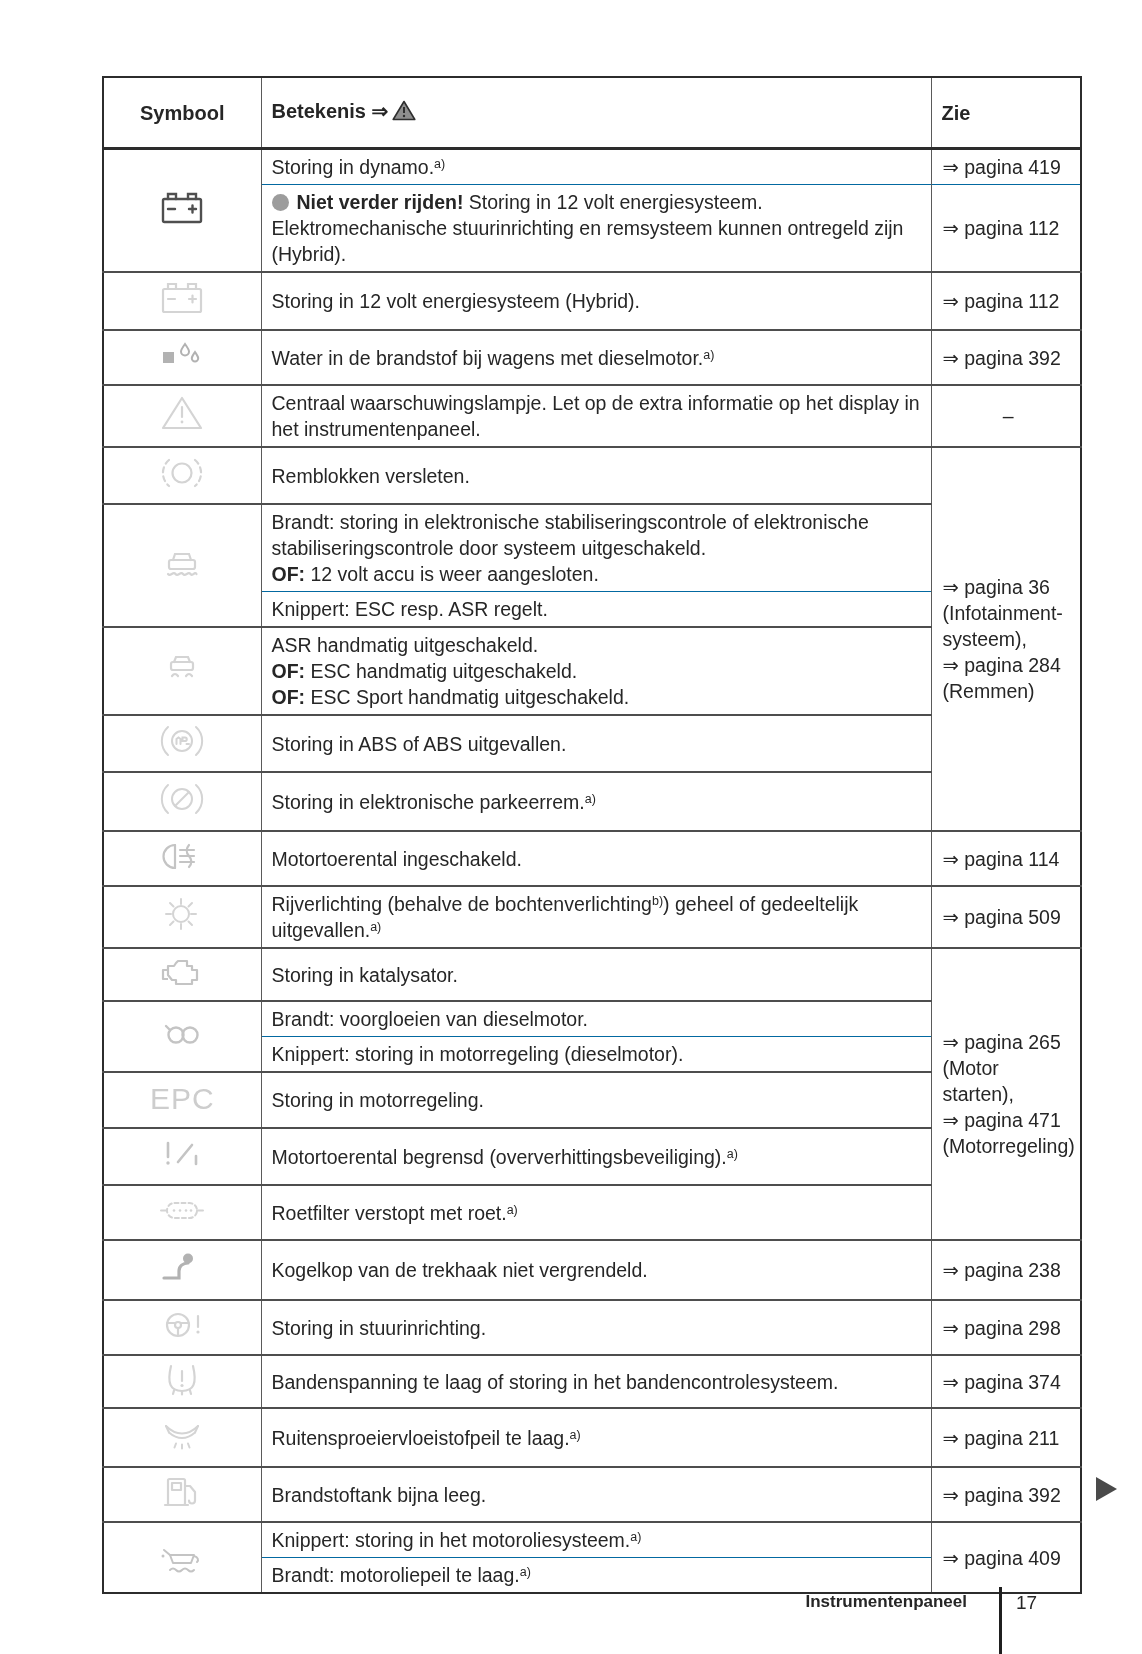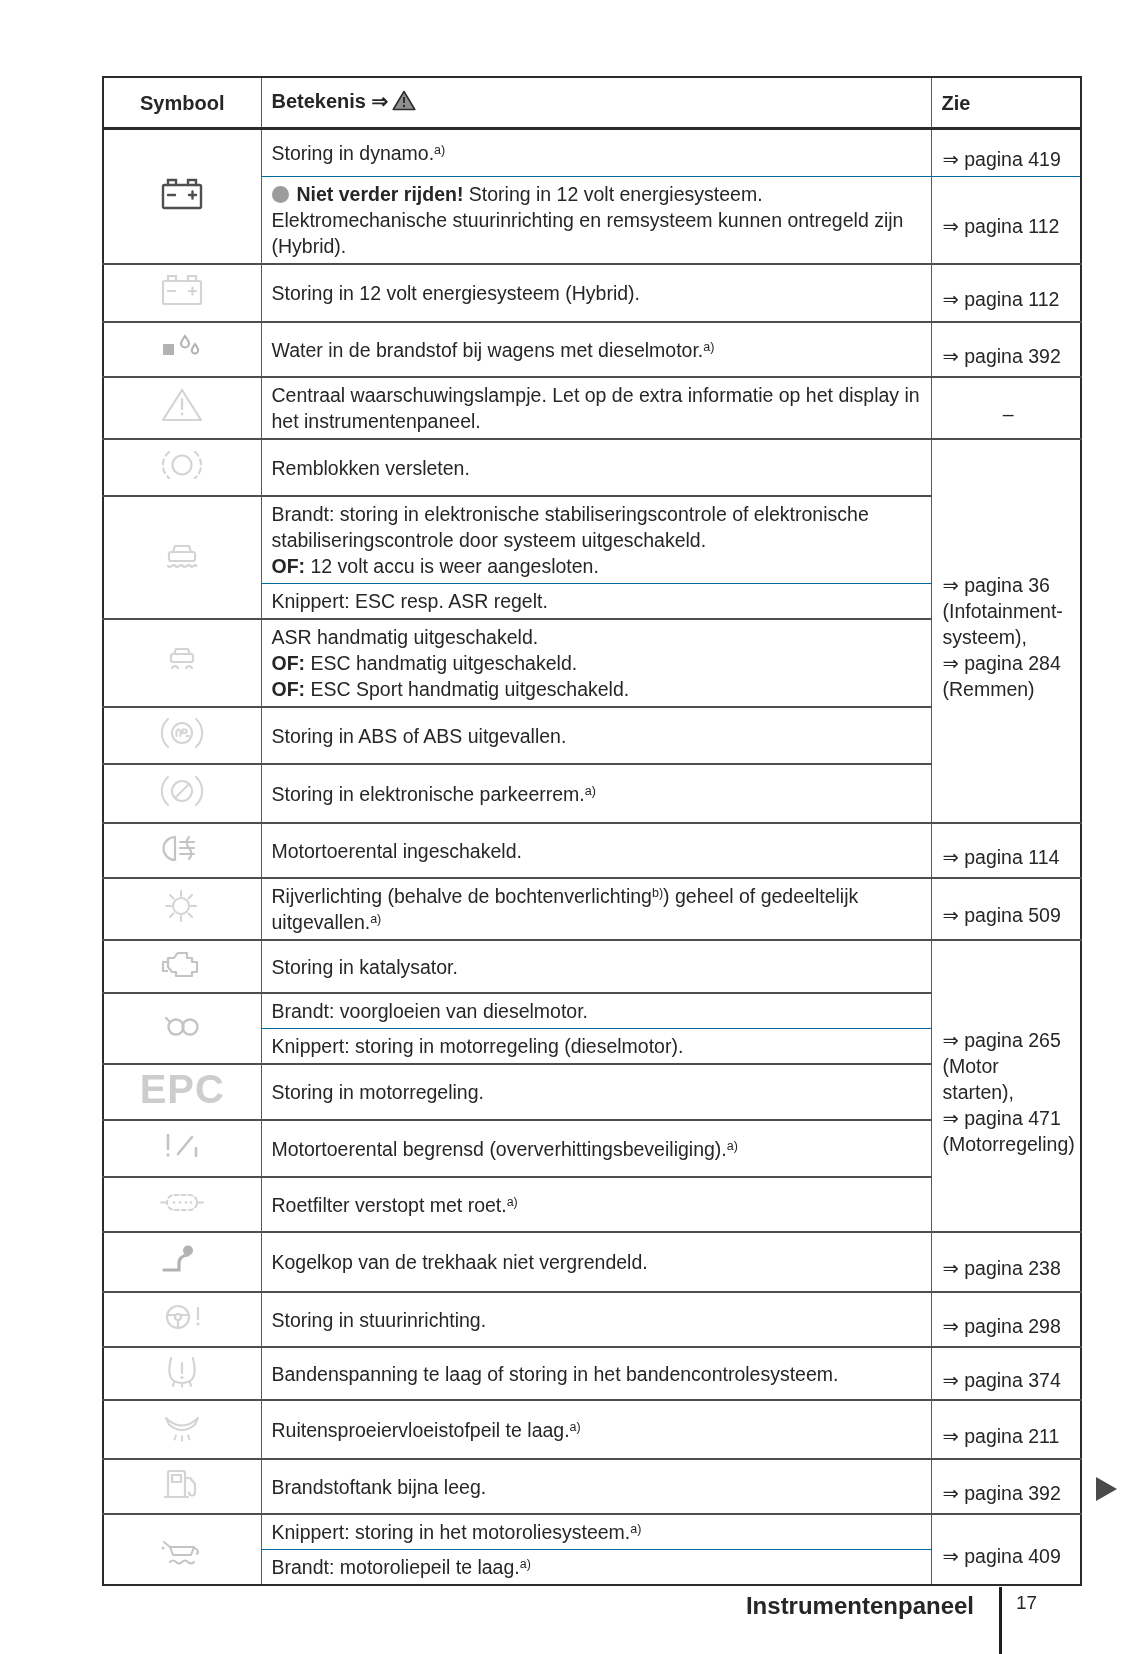"Symbool" th { padding: 10px 10px -> 20px 10px }
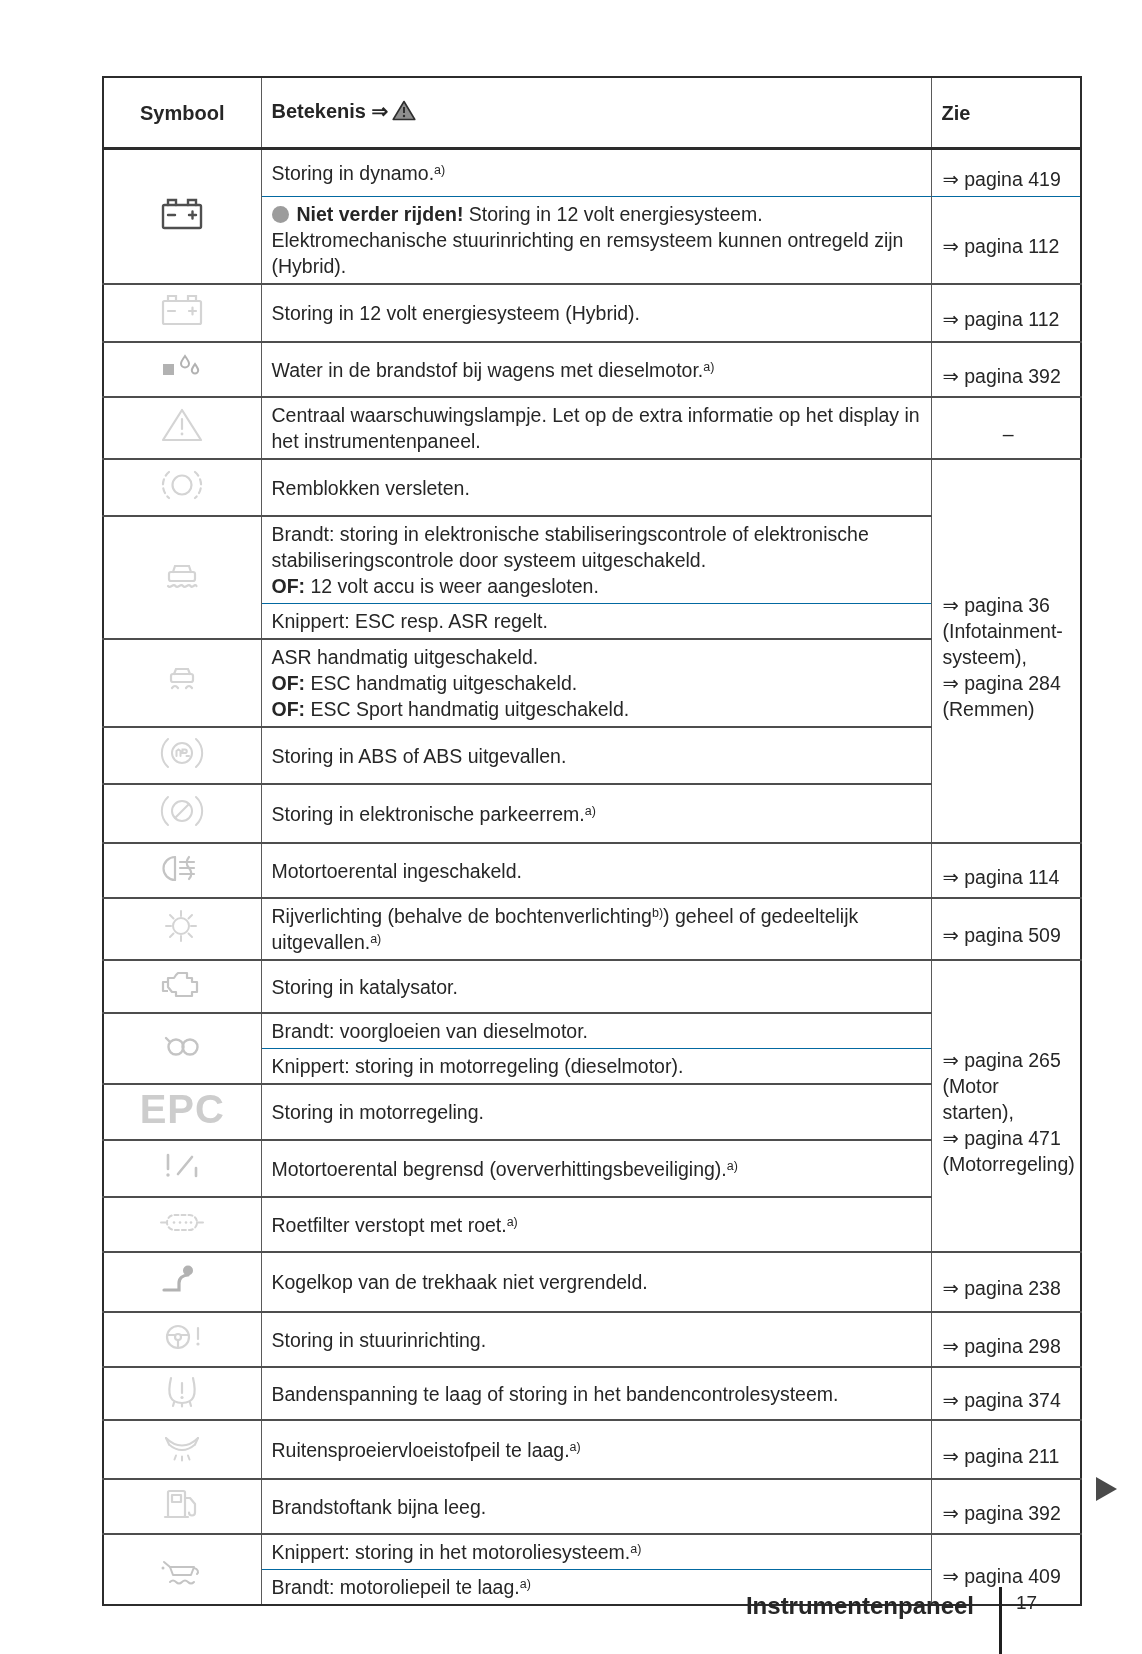"⇒ pagina 419" td.see { padding: 16px 6px 4px 11px -> 4px 6px 4px 11px }
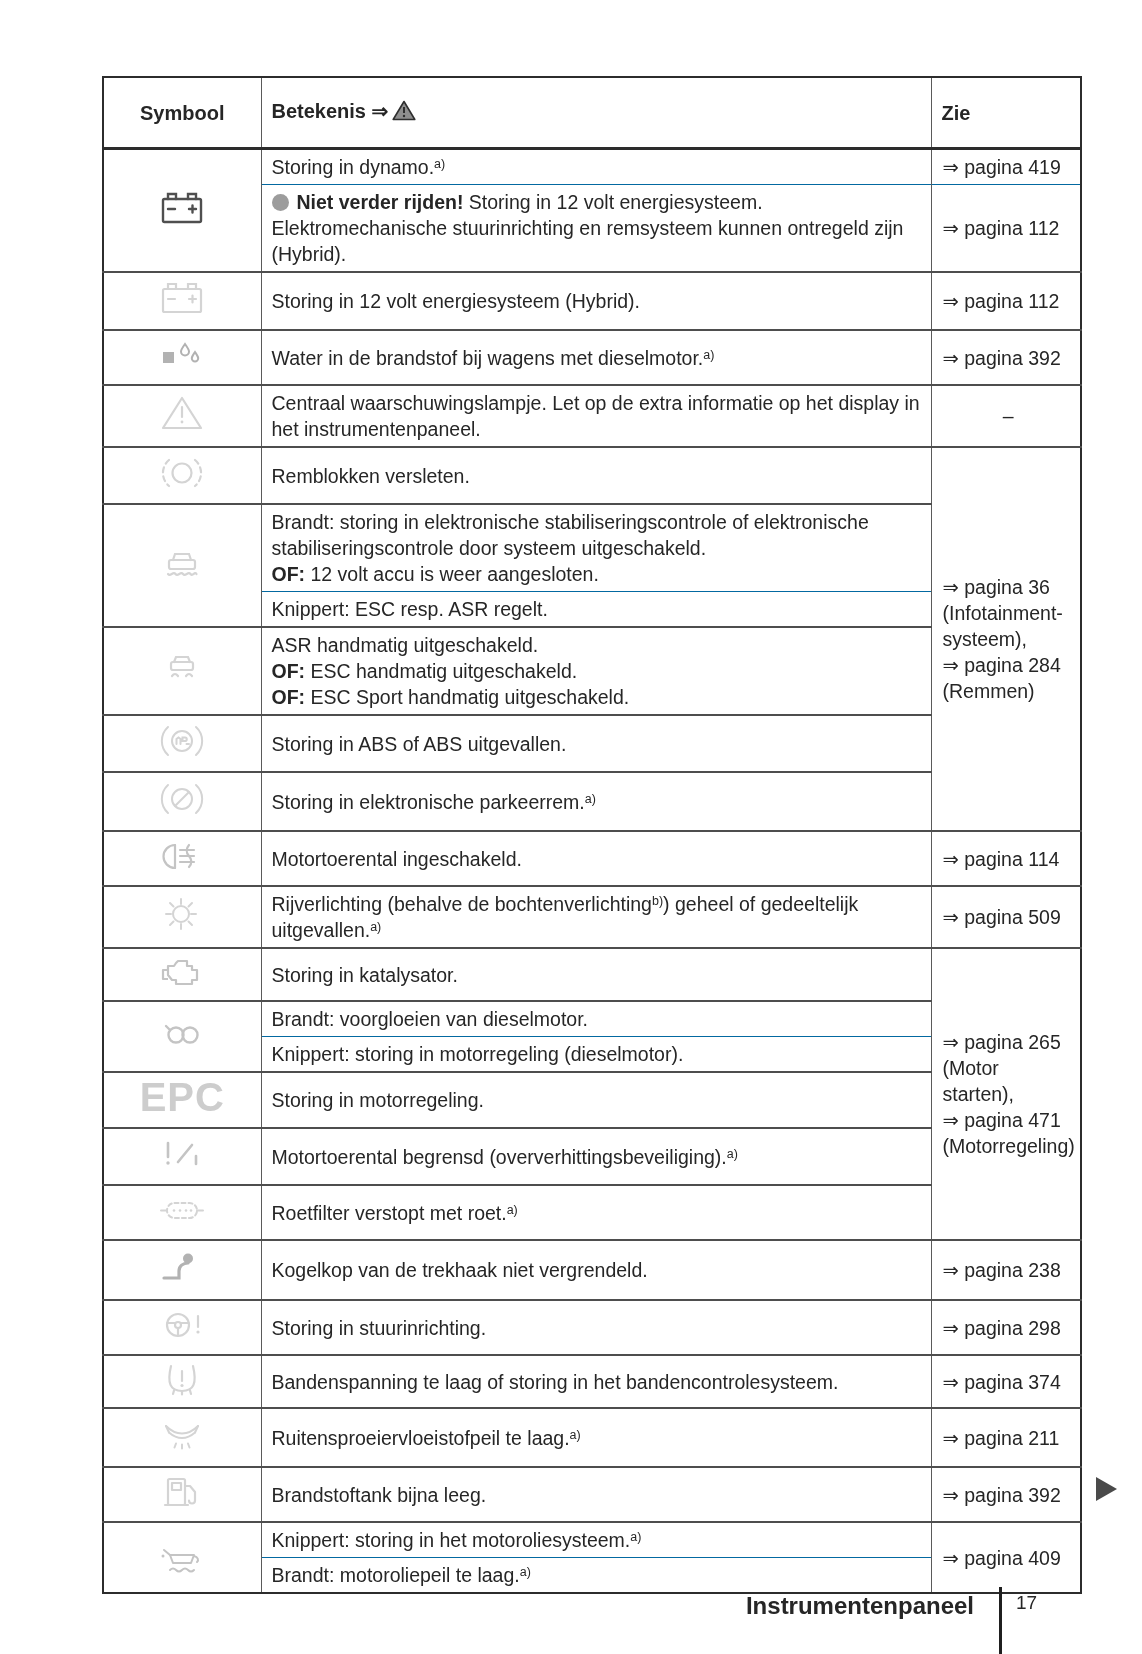"EPC" .epc-txt { font-size: 40px -> 30px; font-weight: 700 -> 400 }
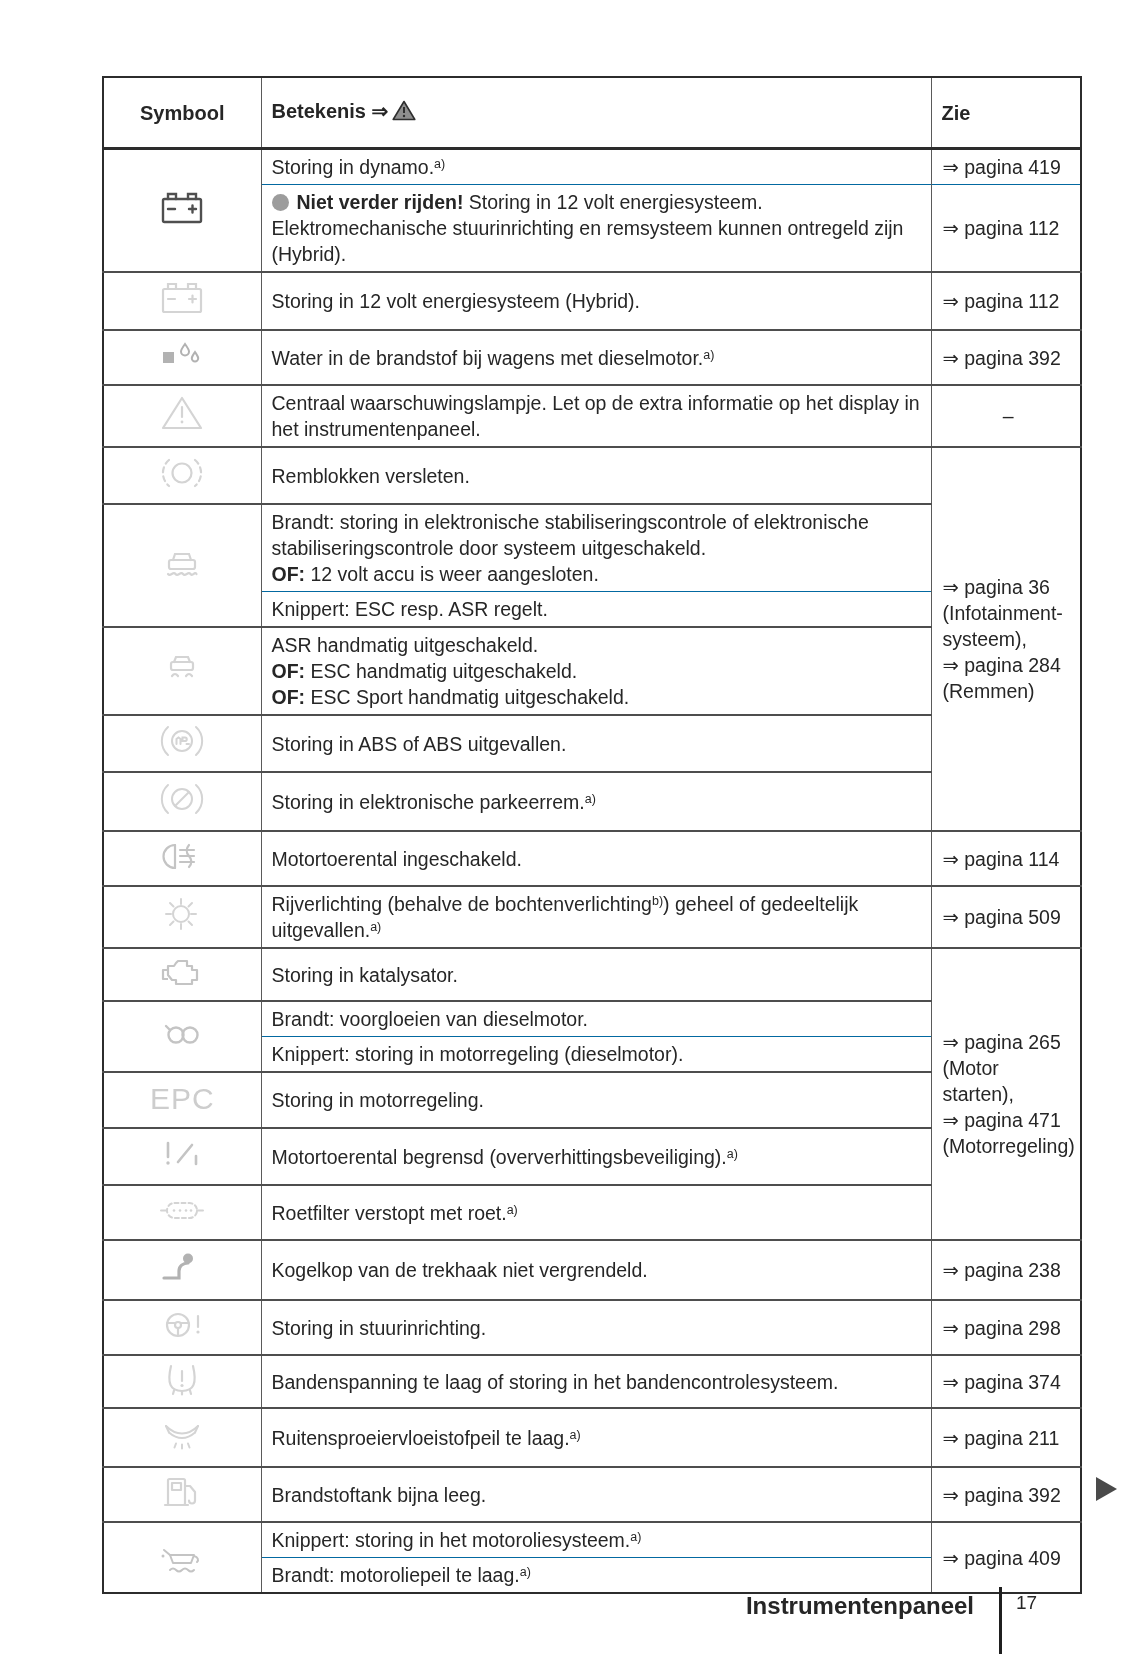"Instrumentenpaneel" .footer-section { font-size: 24px -> 17px; right: 168px -> 175px }
